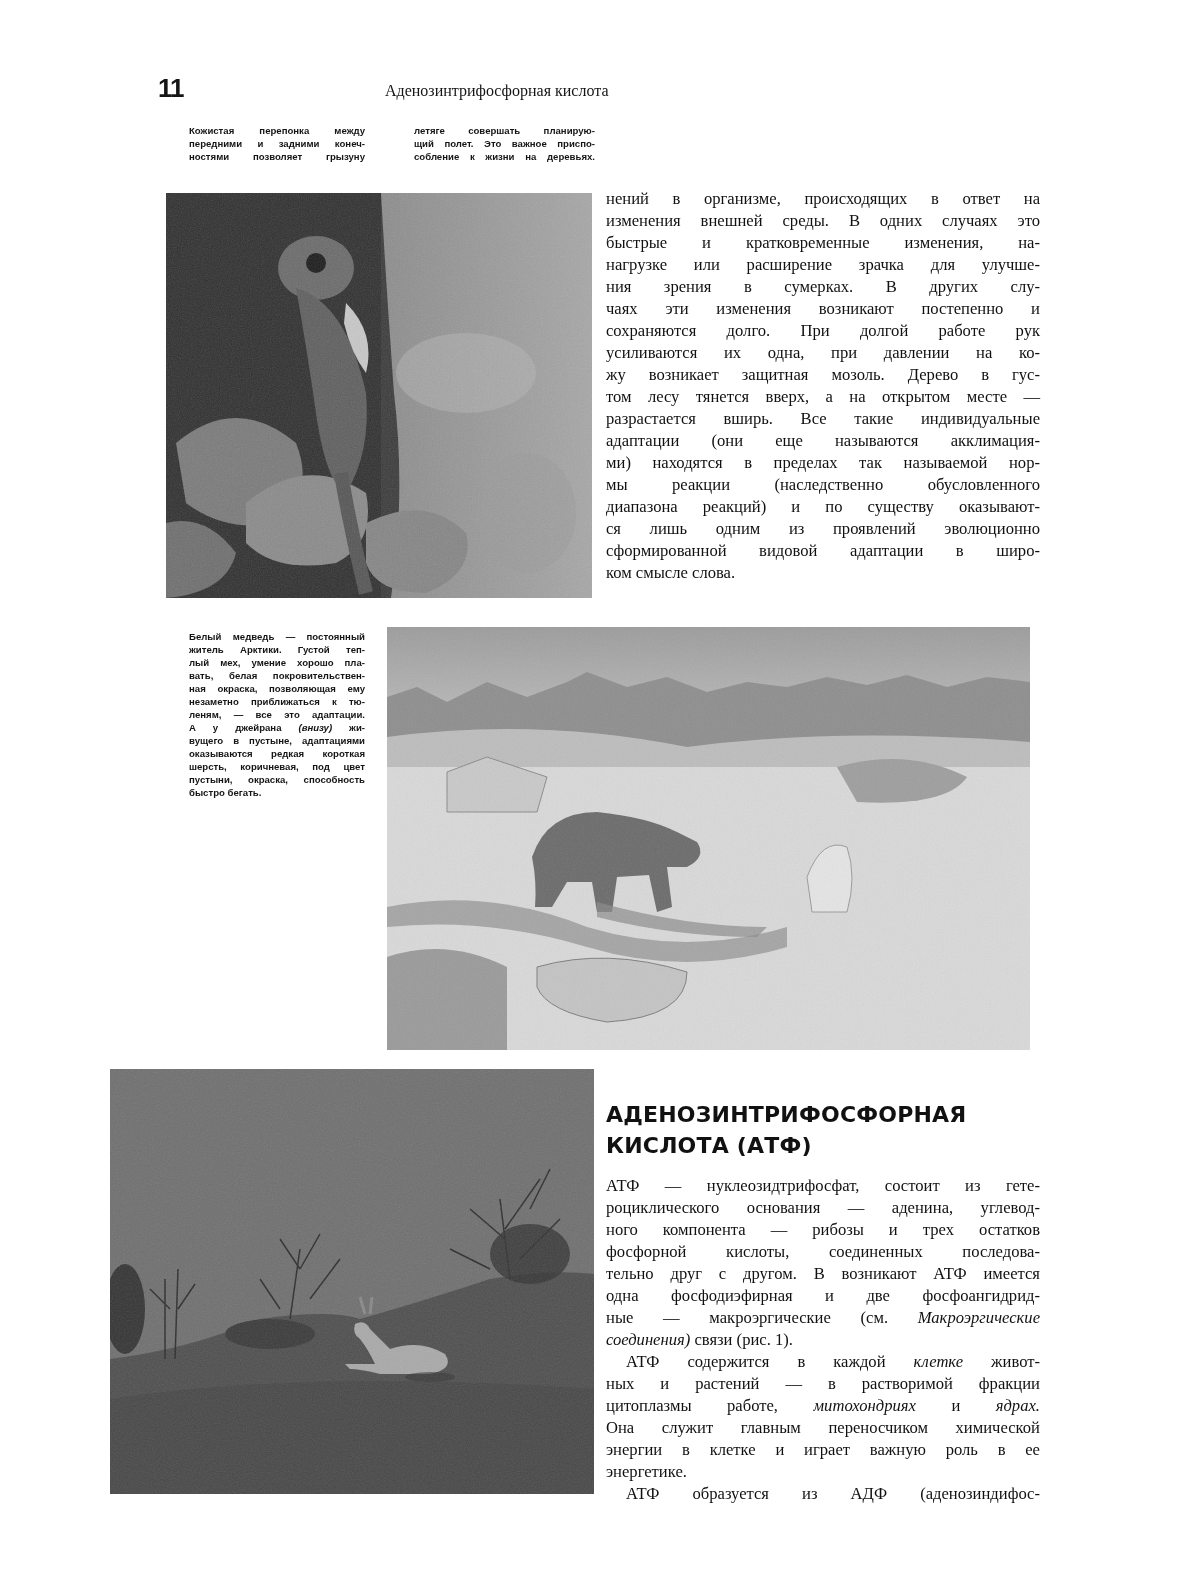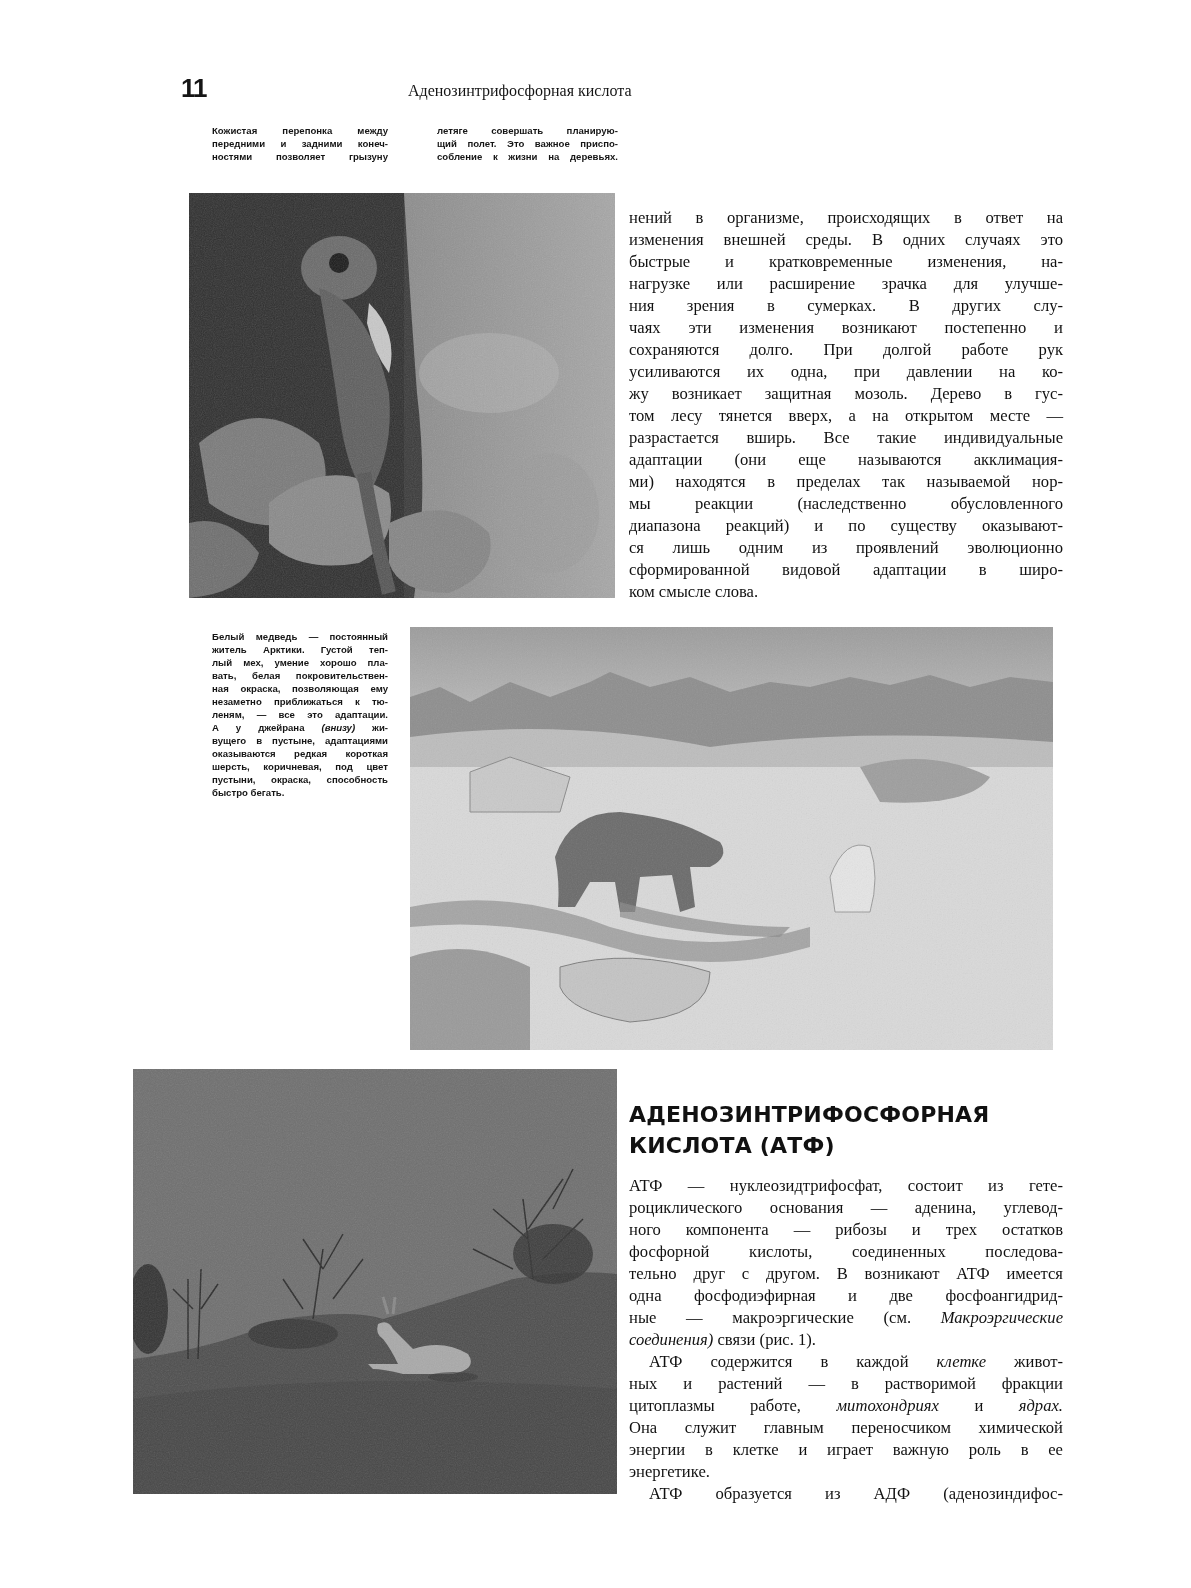"11" .abs { margin-left: 23px -> none }
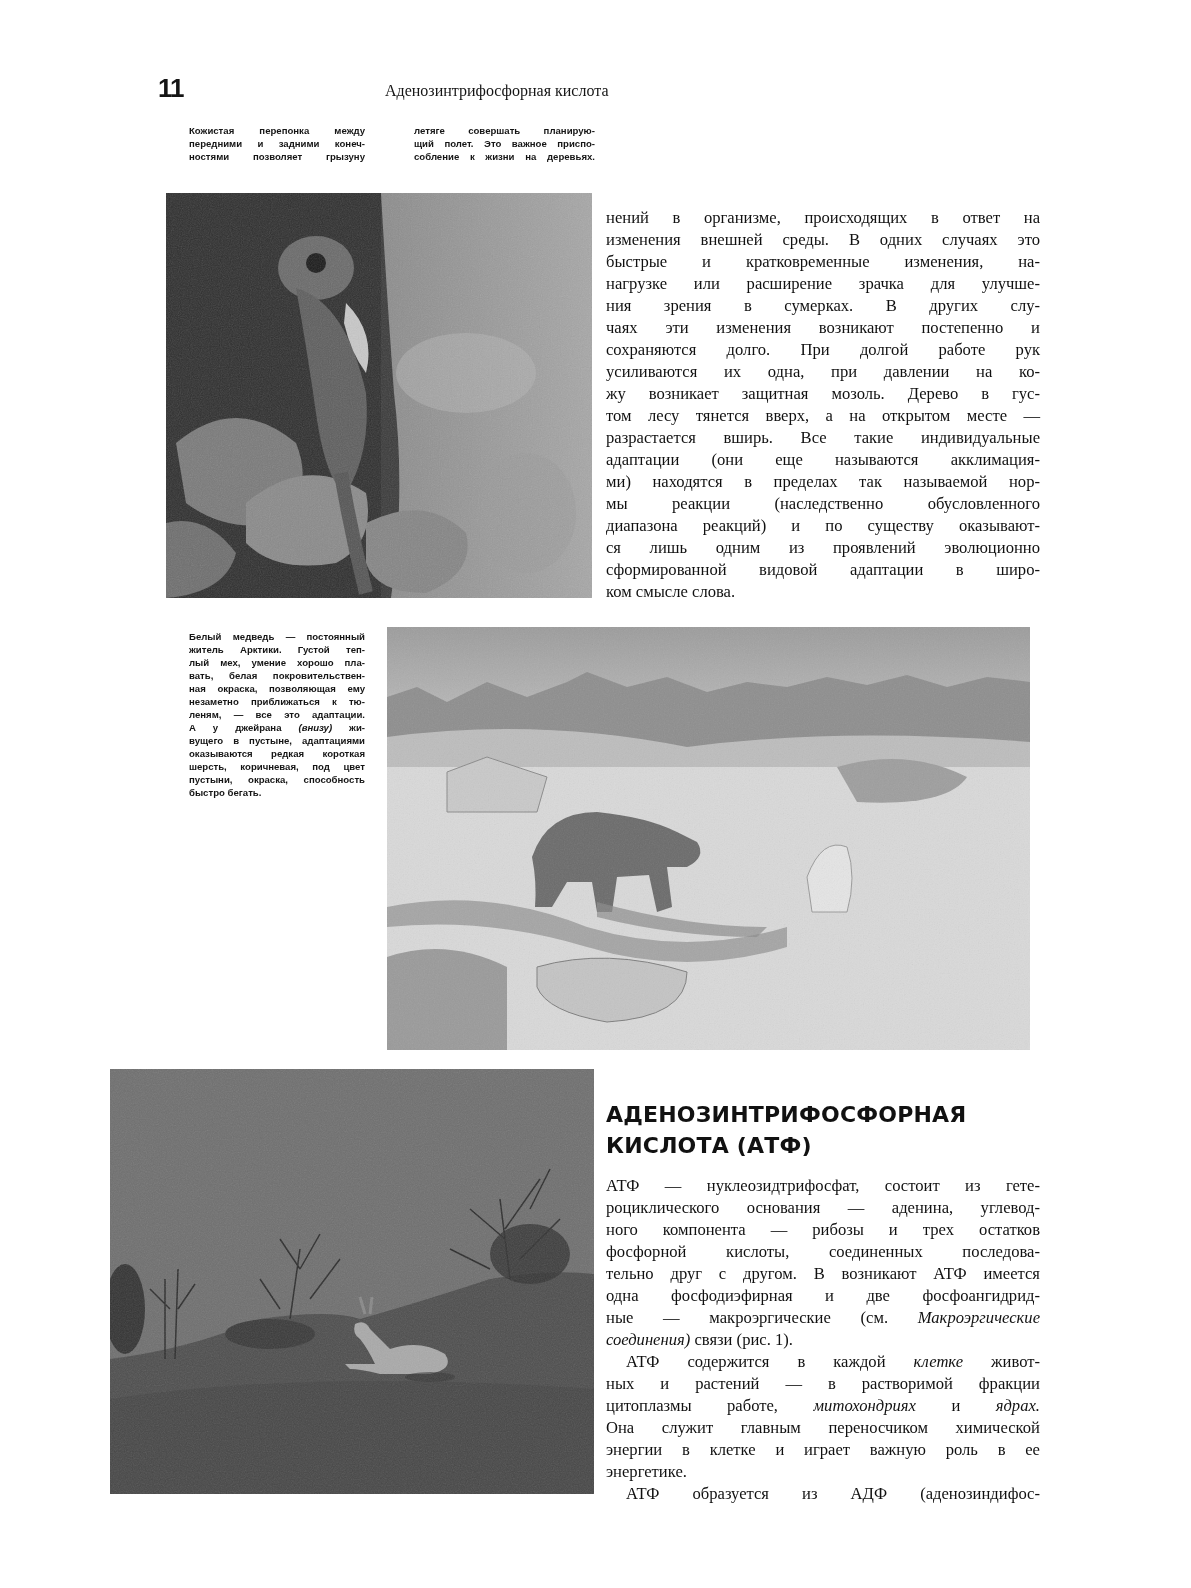"нений в организме, происходящих в" .col-top { top: 207px -> 188px }
